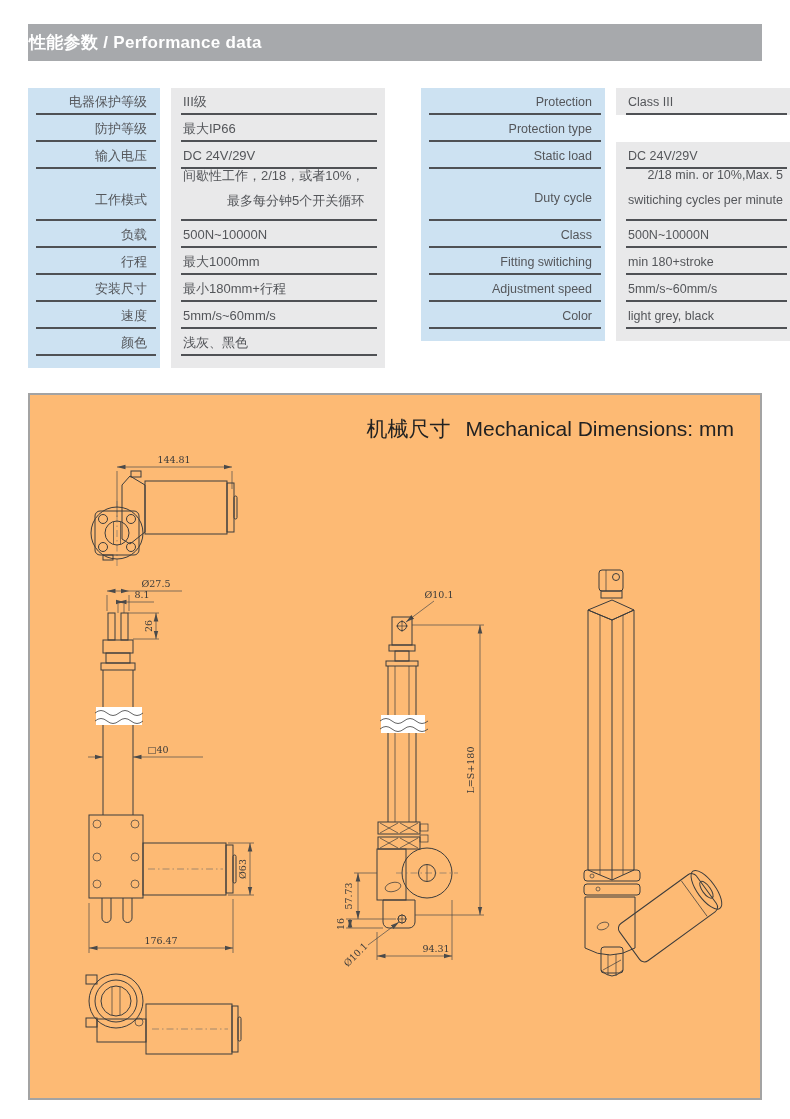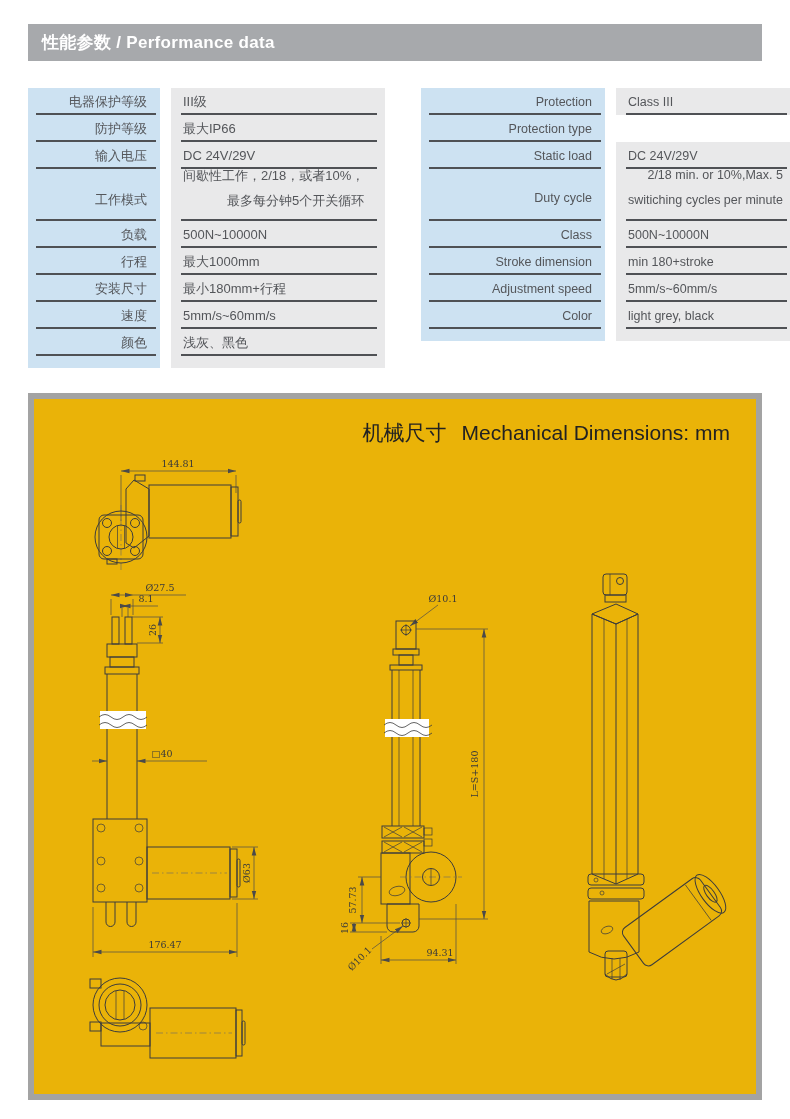"性能参数 / Performance data" .hdr { padding-left: 14px -> 1px }
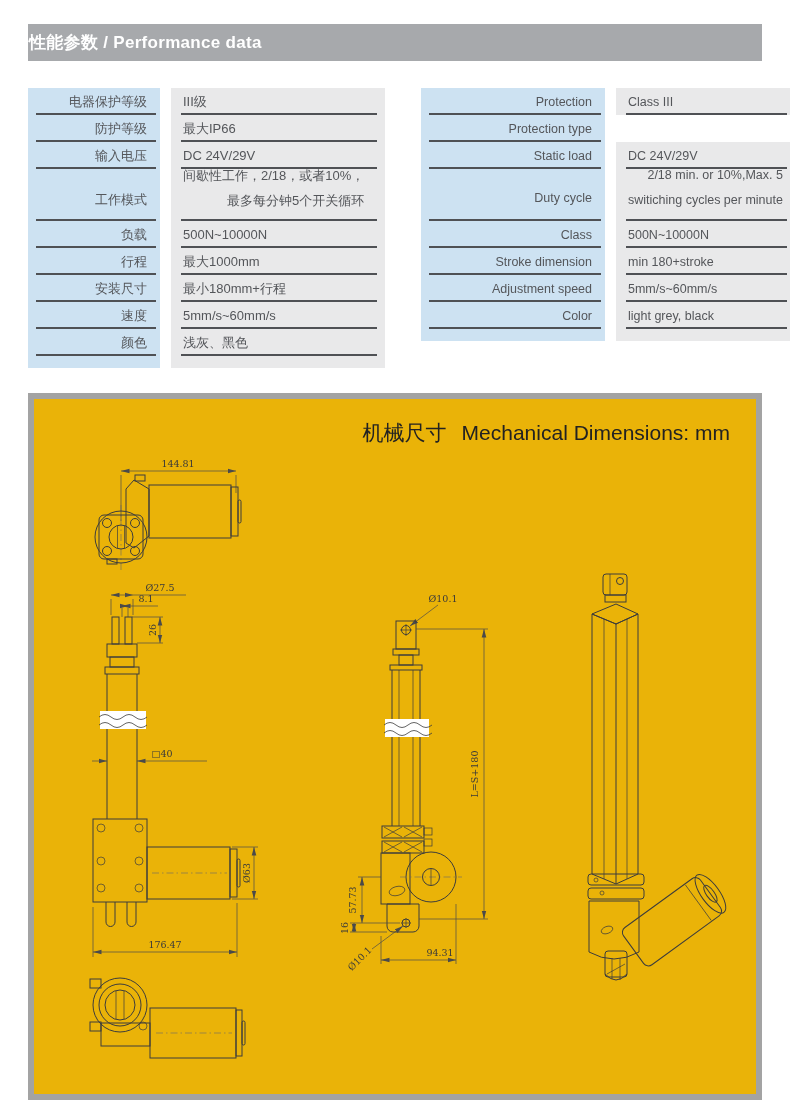"Stroke dimension" span { text: Stroke dimension -> Fitting switiching }
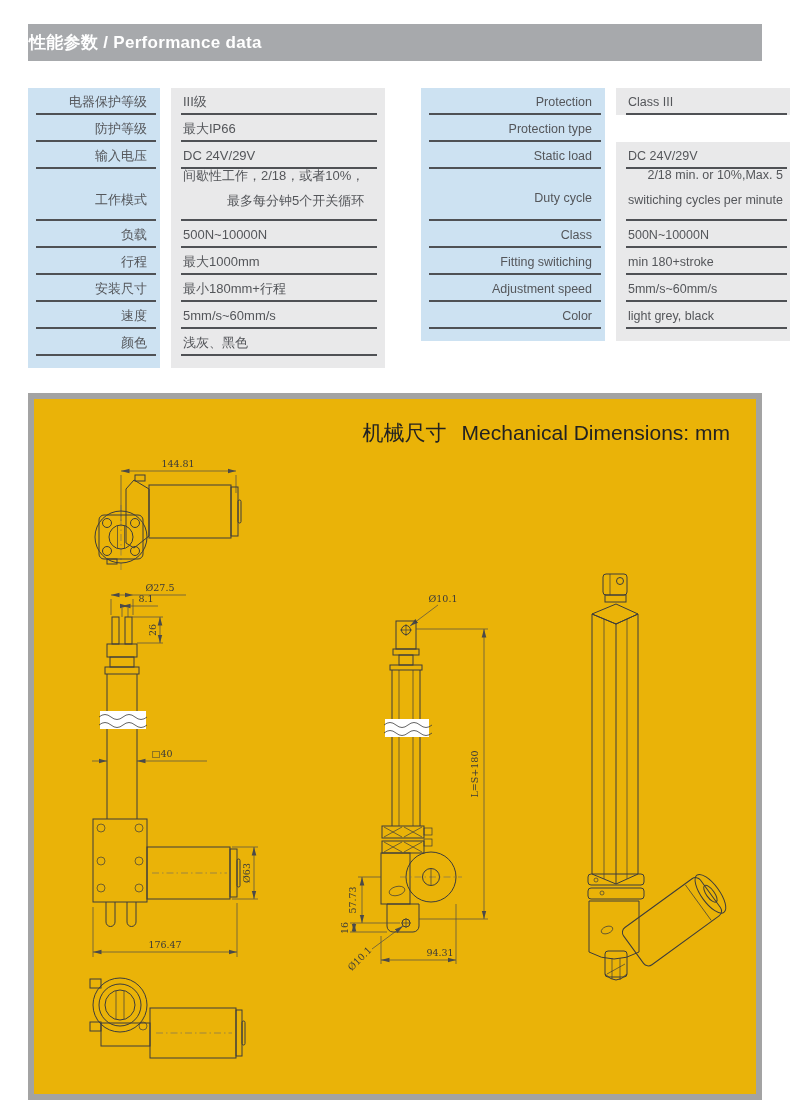"机械尺寸" .mech { background: #eab308 -> #fdba74; border: 6px solid #a3a3a3 -> 2px solid #a3a3a3 }
